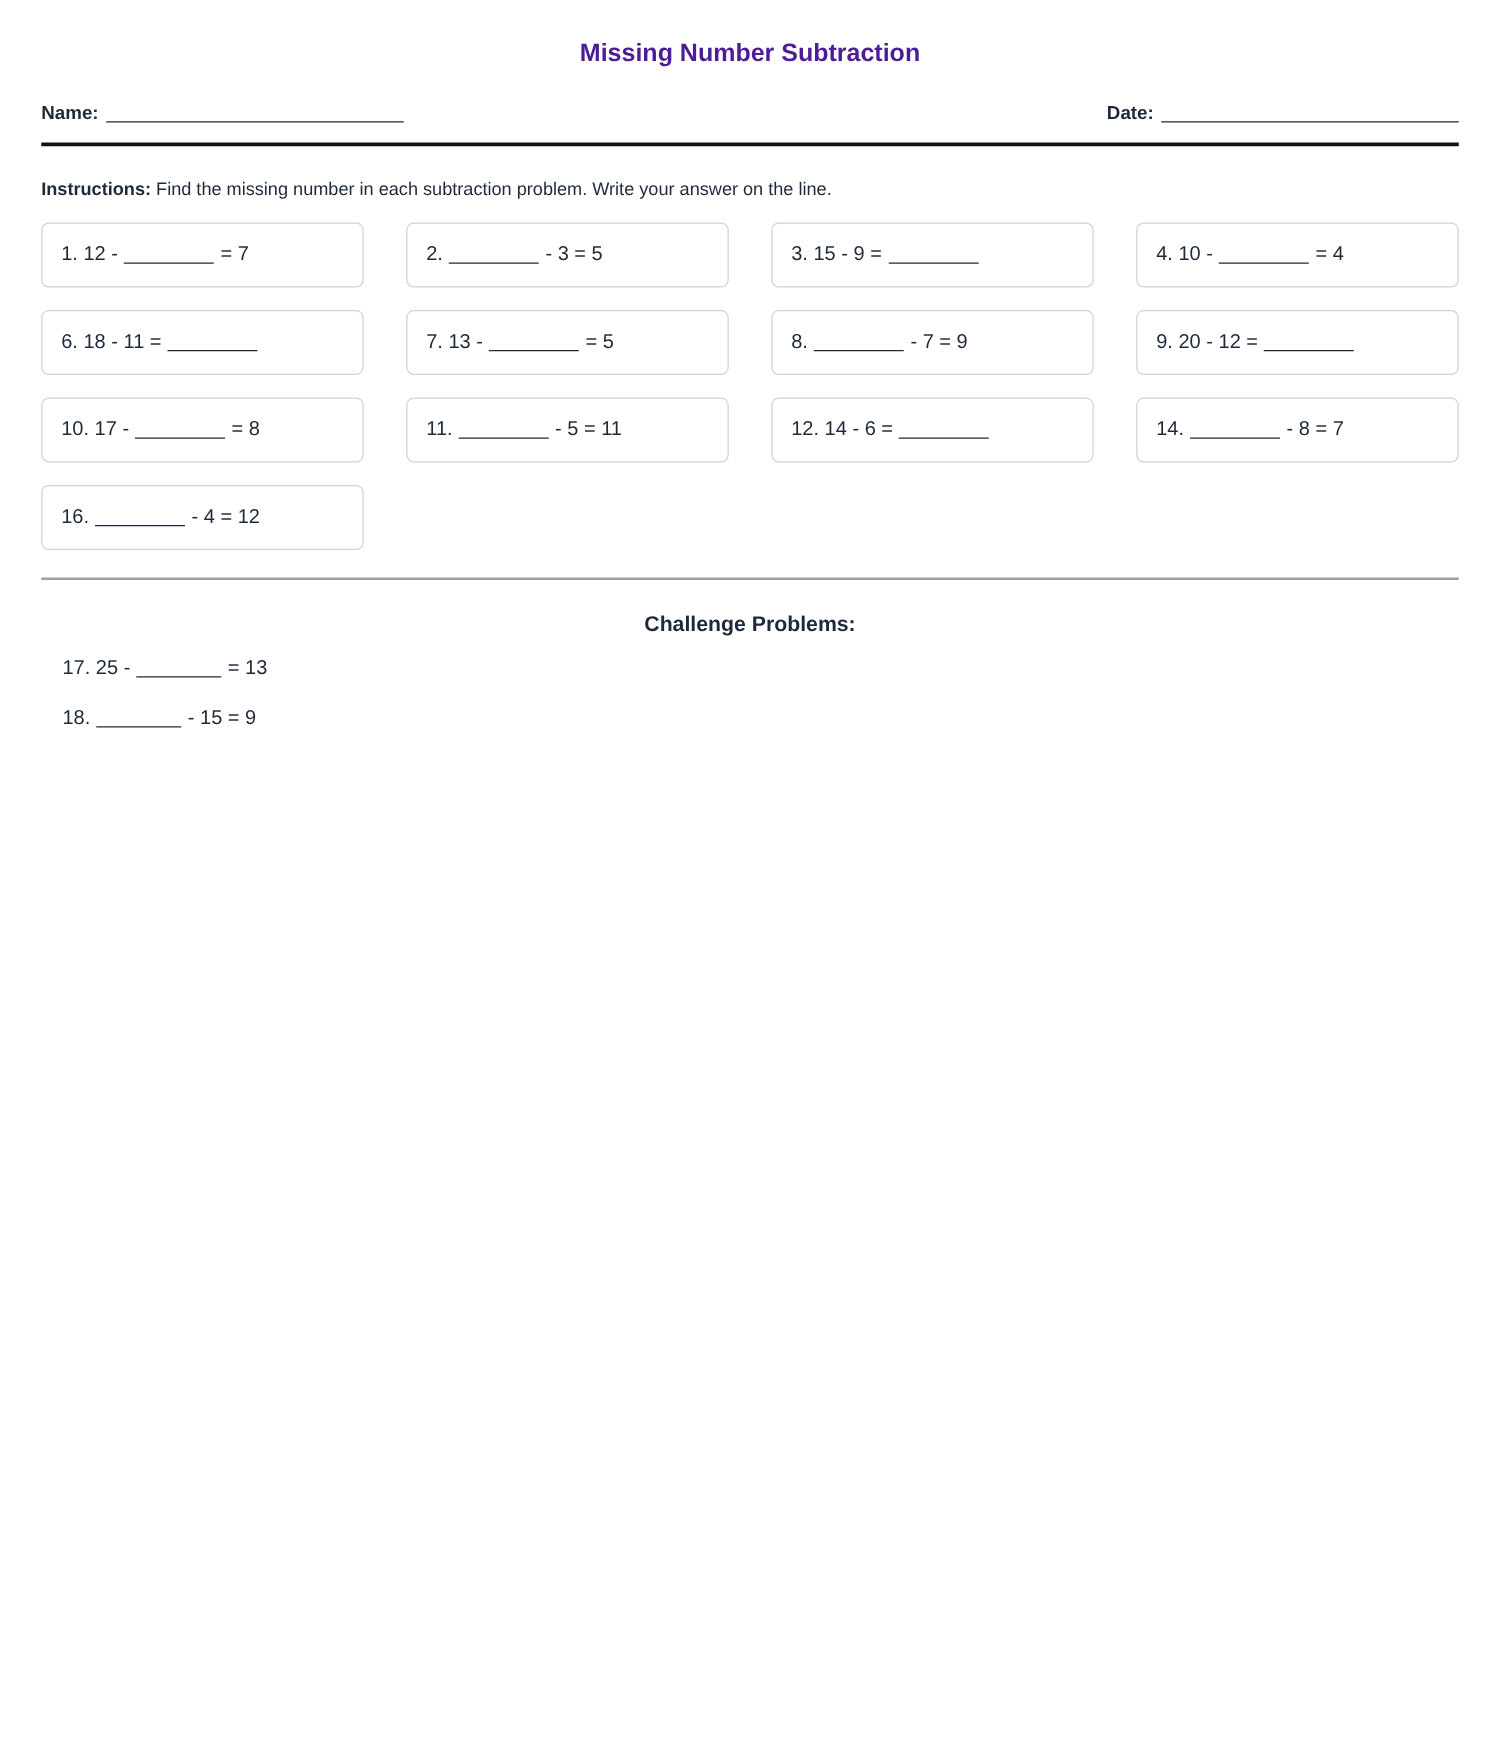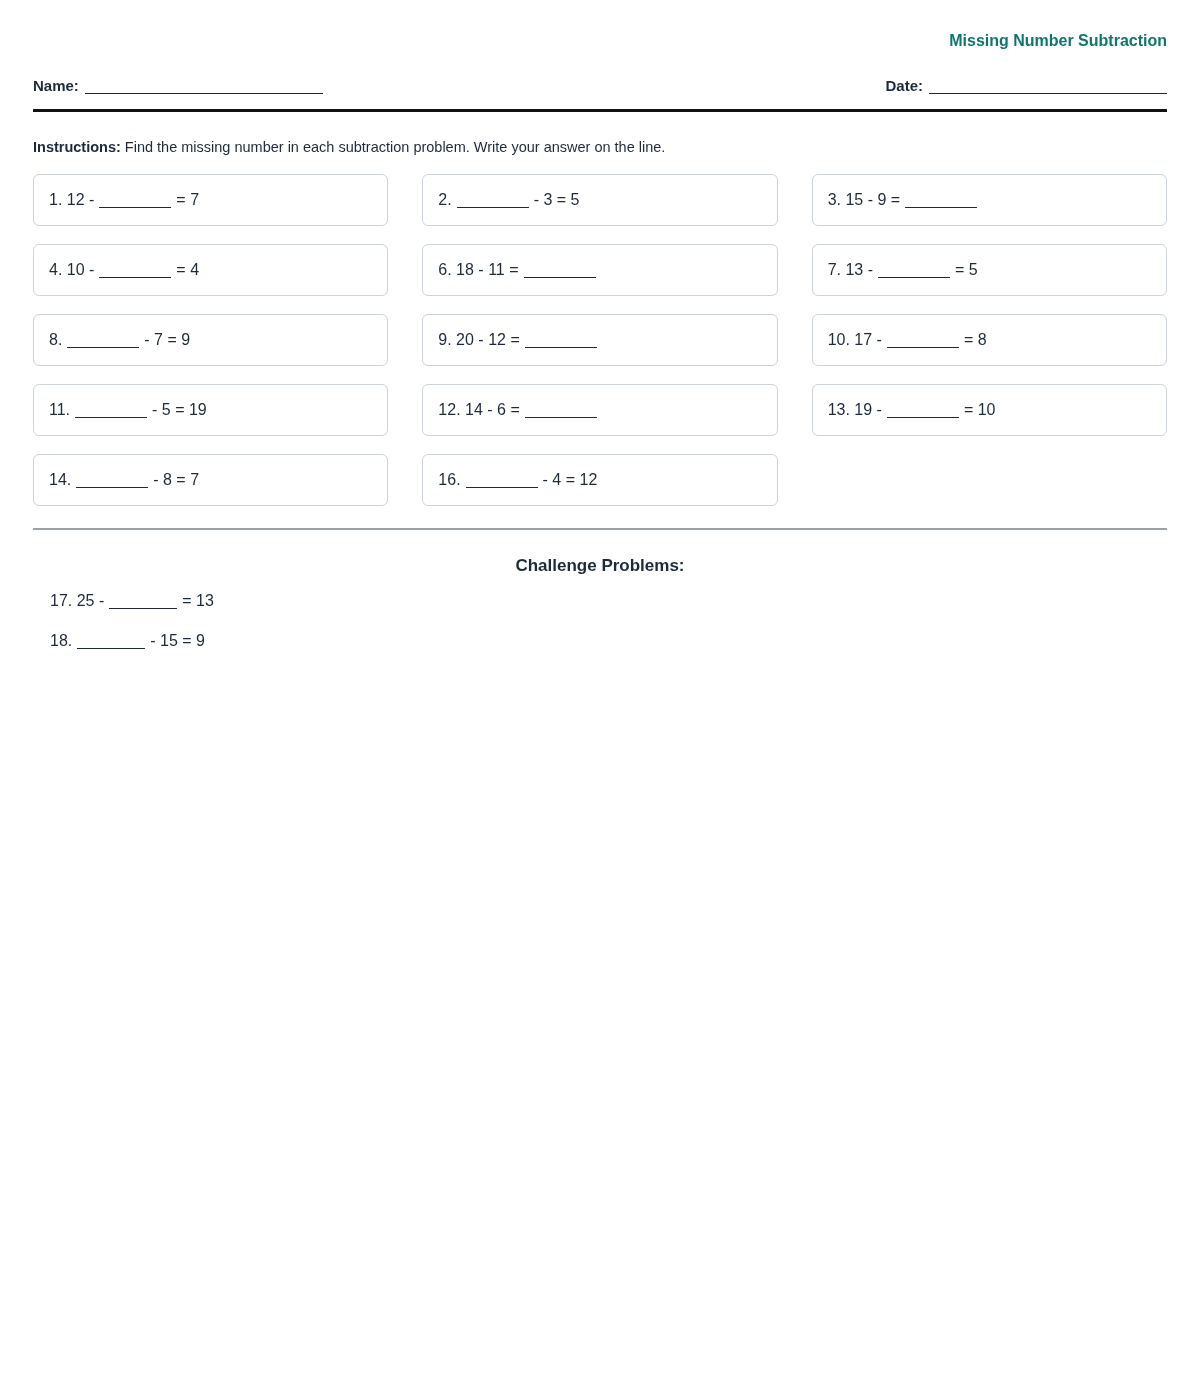"Missing Number Subtraction" .title { color: #0f766e -> #4c1d95; font-size: 16px -> 20px; text-align: right -> center }
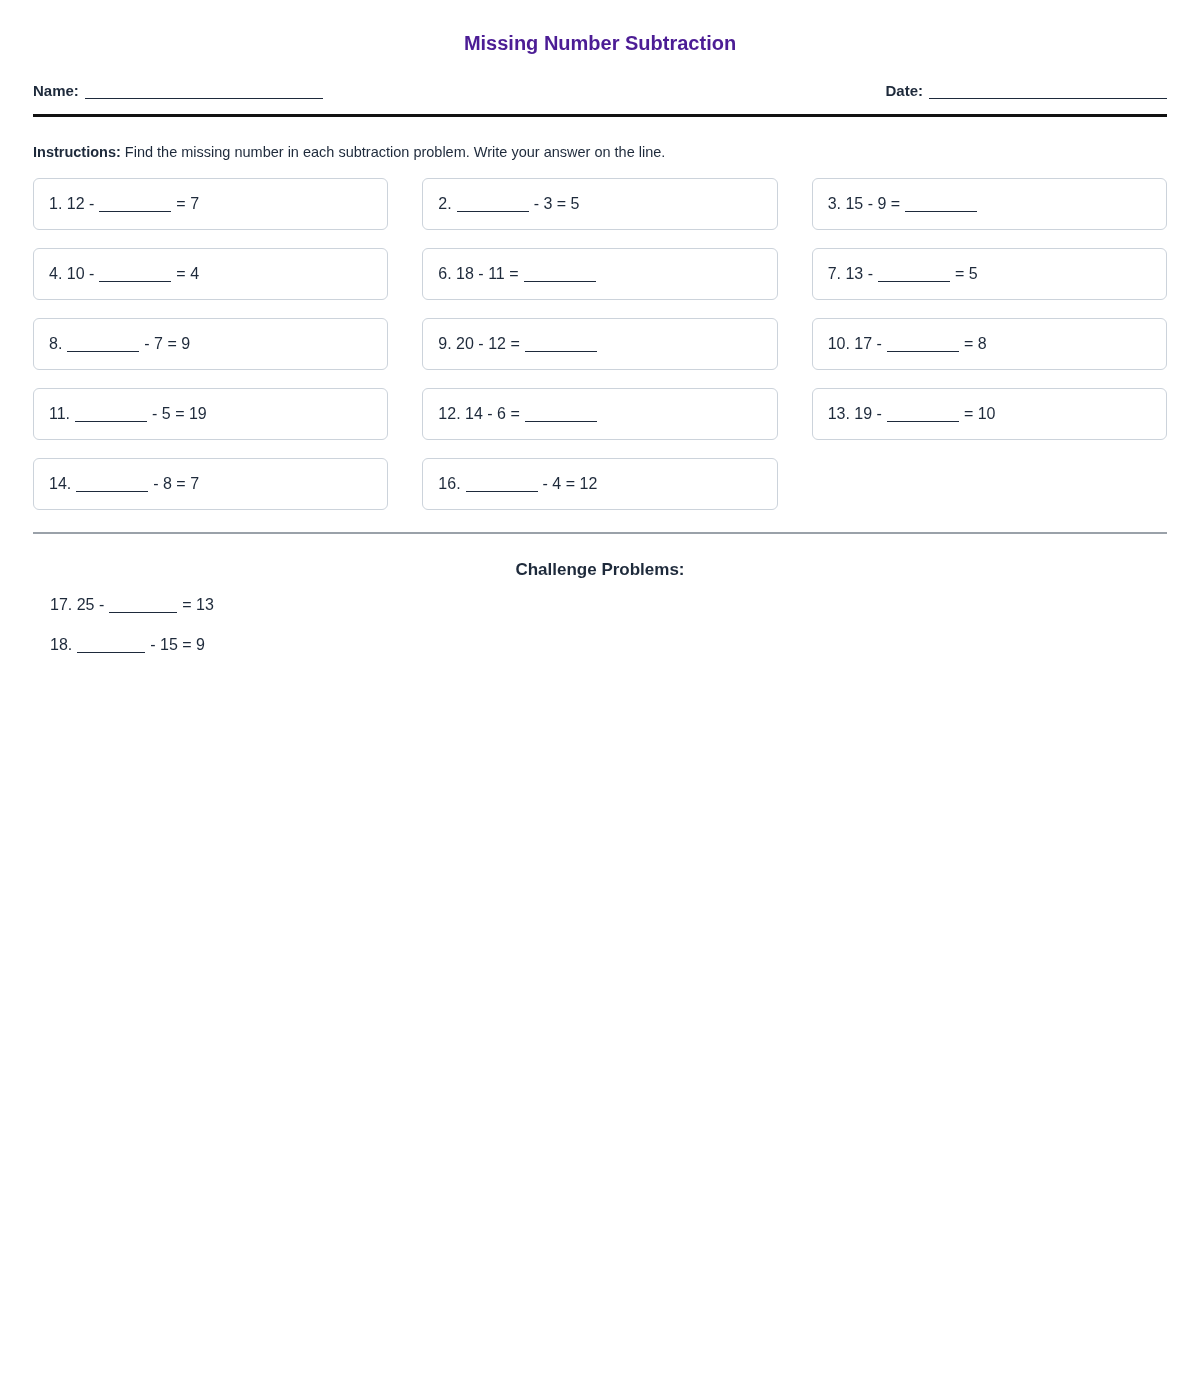"1. 12 - = 7" .grid { grid-template-columns: 1fr 1fr 1fr -> 1fr 1fr 1fr 1fr }
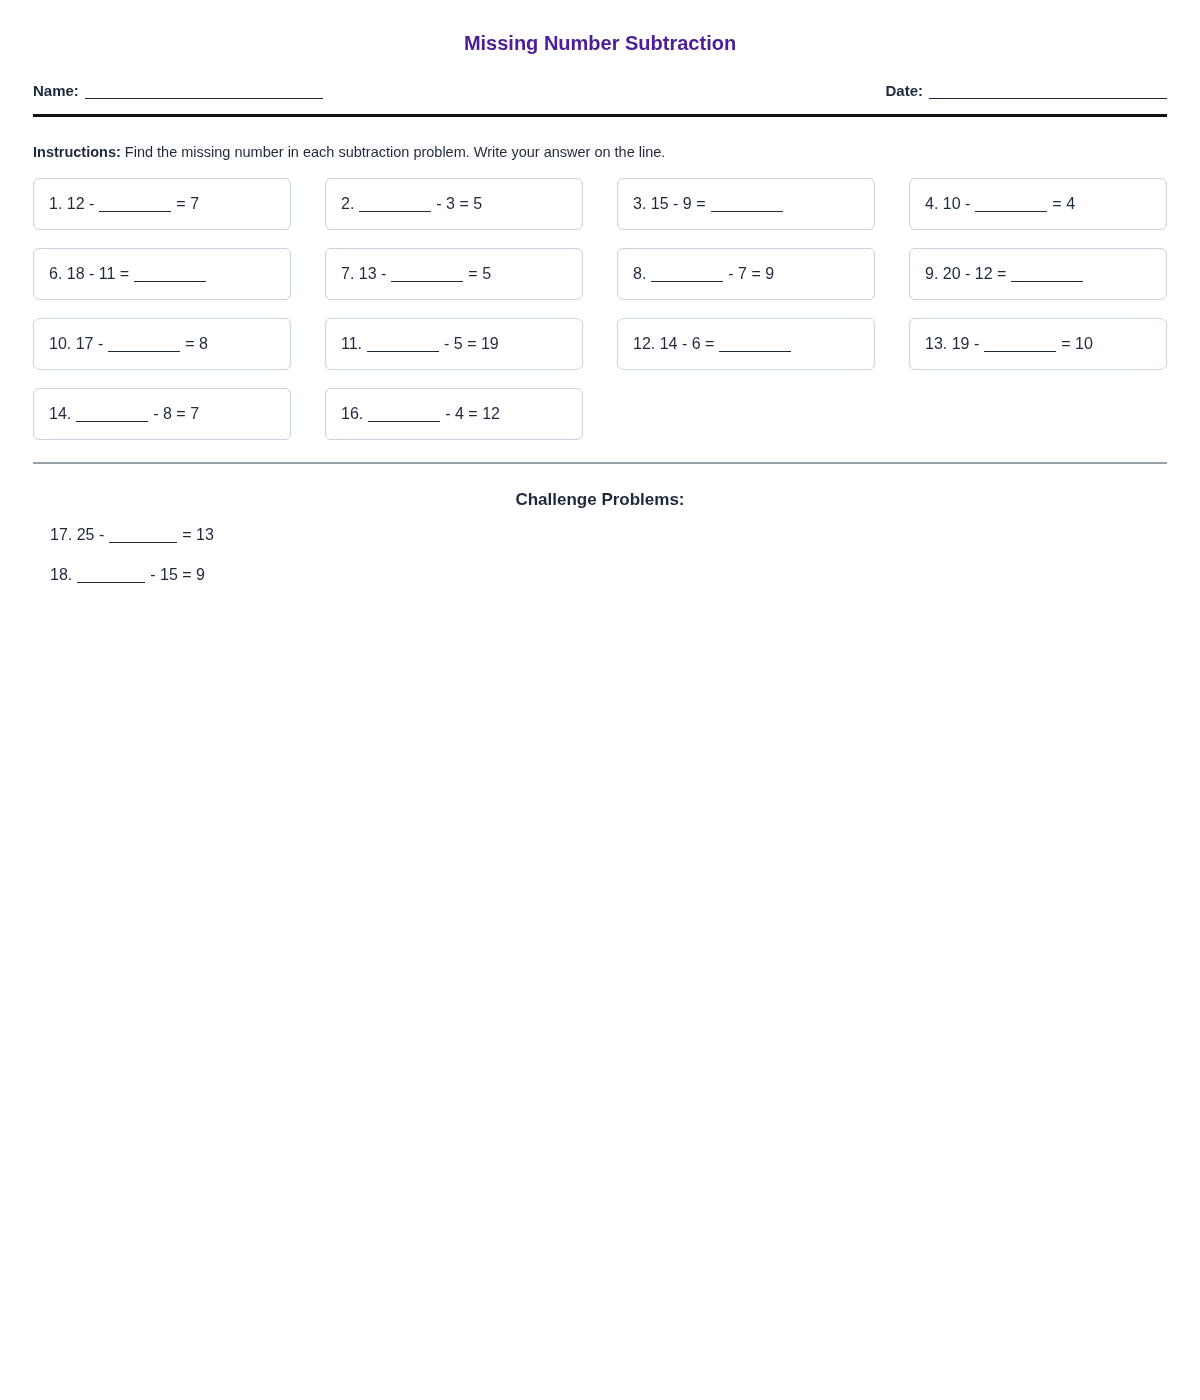"- 5 = 19" span { text: 19 -> 11 }
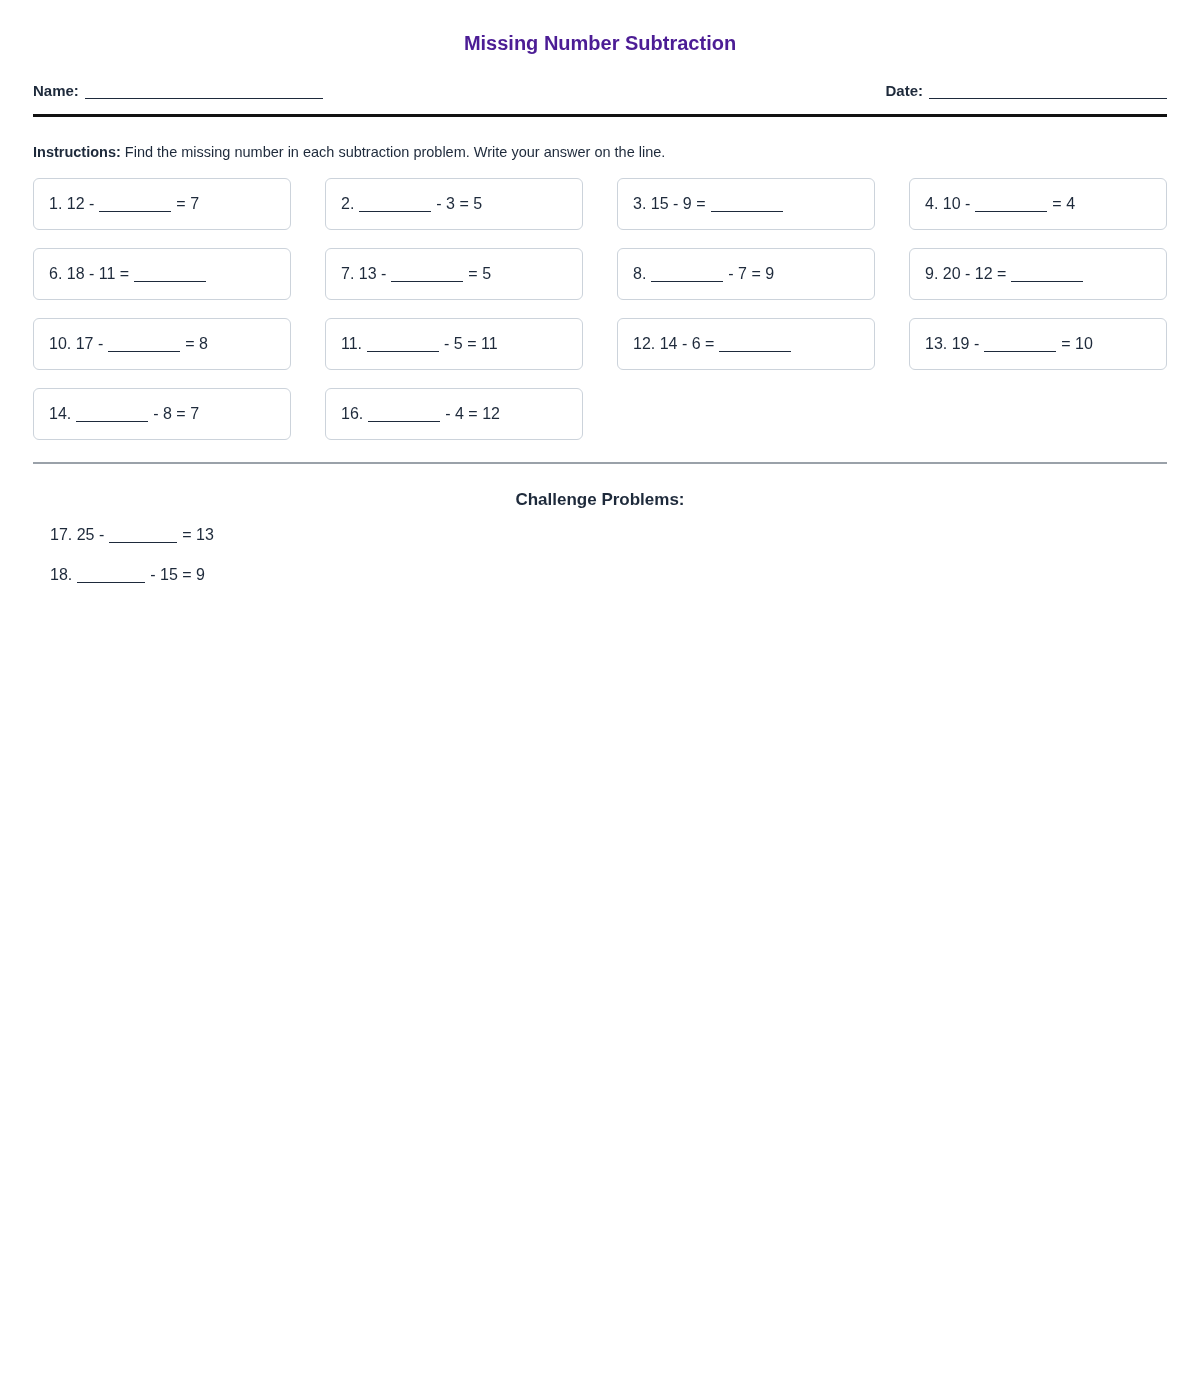"13. 19 - = 10" div.pbox { html: <div> <span><span>13. 19 -</span><span></span><span>= 10</span></span> </div> -> none }
